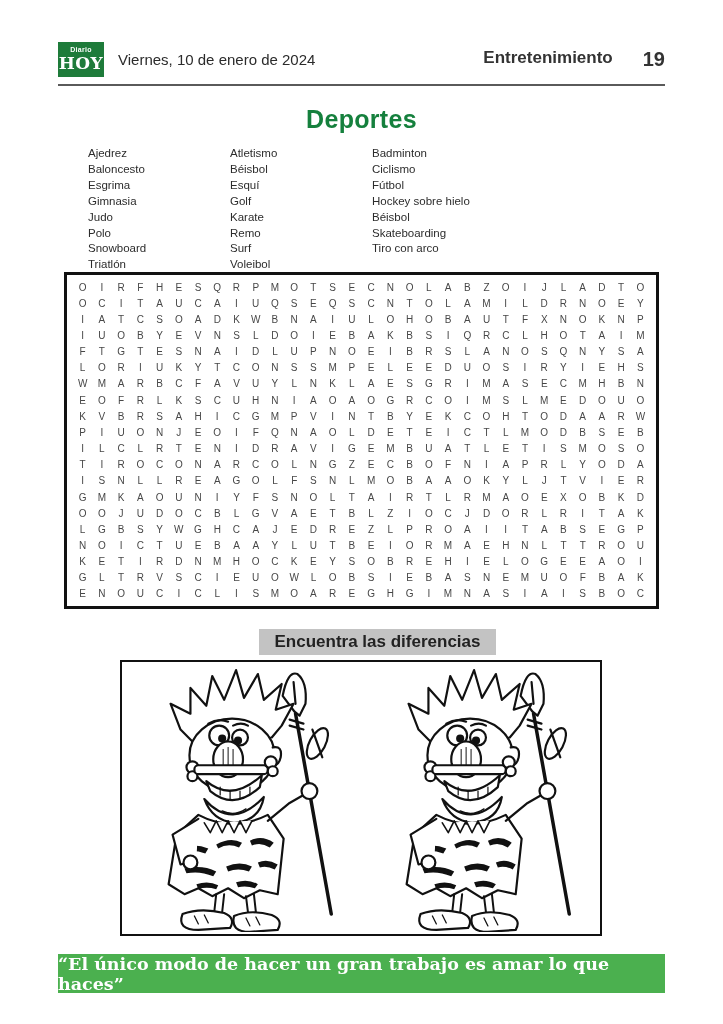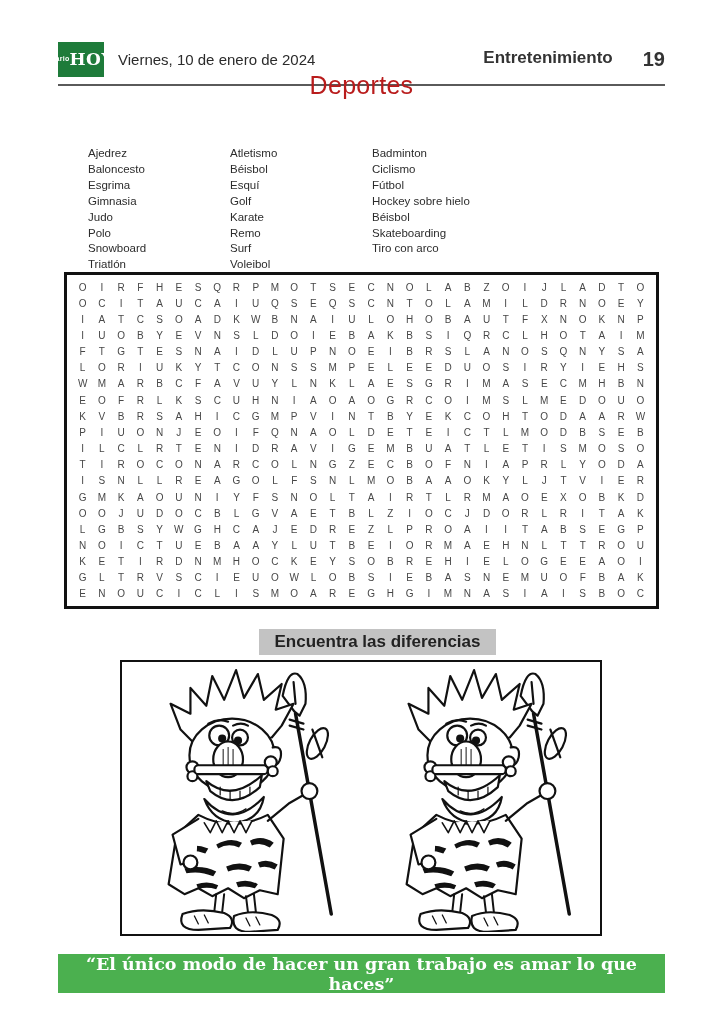"HOY" .logo { flex-direction: row -> column }
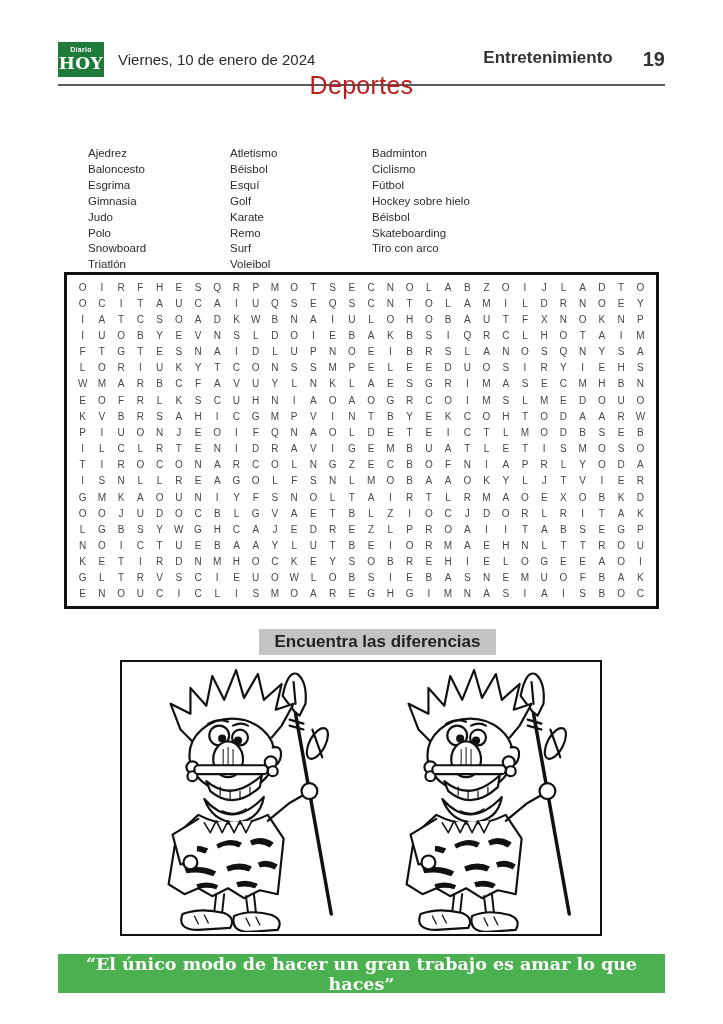"Deportes" .title { color: #b91c1c -> #15803d; font-weight: normal -> bold; top: 71px -> 105px }
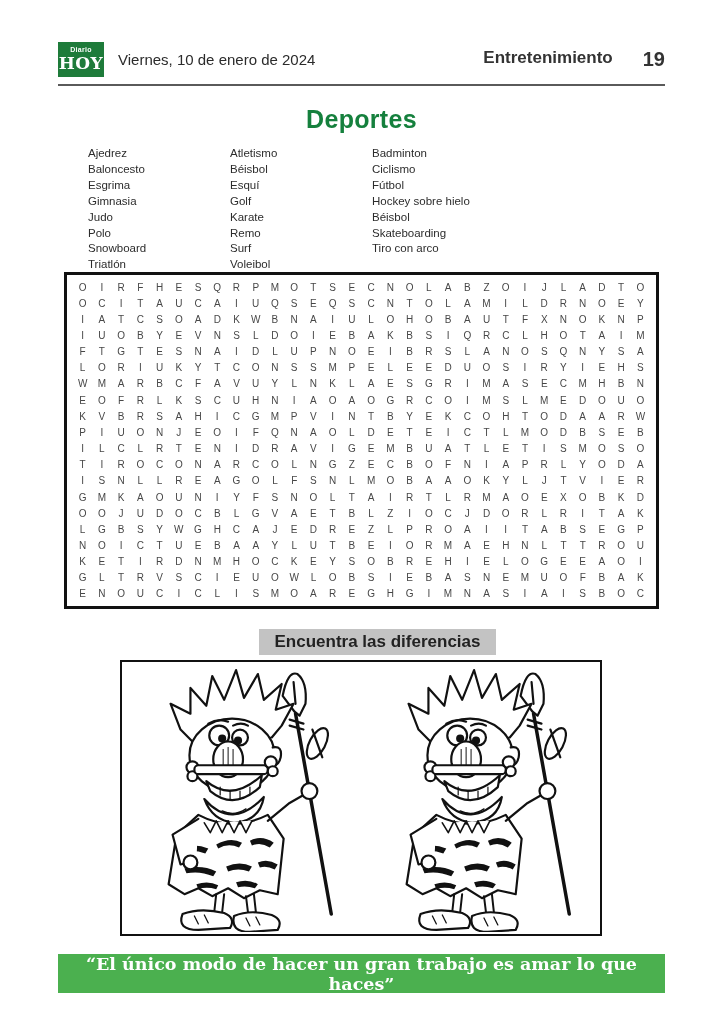"“El único modo de hacer" .banner span { text-align: center -> none }
